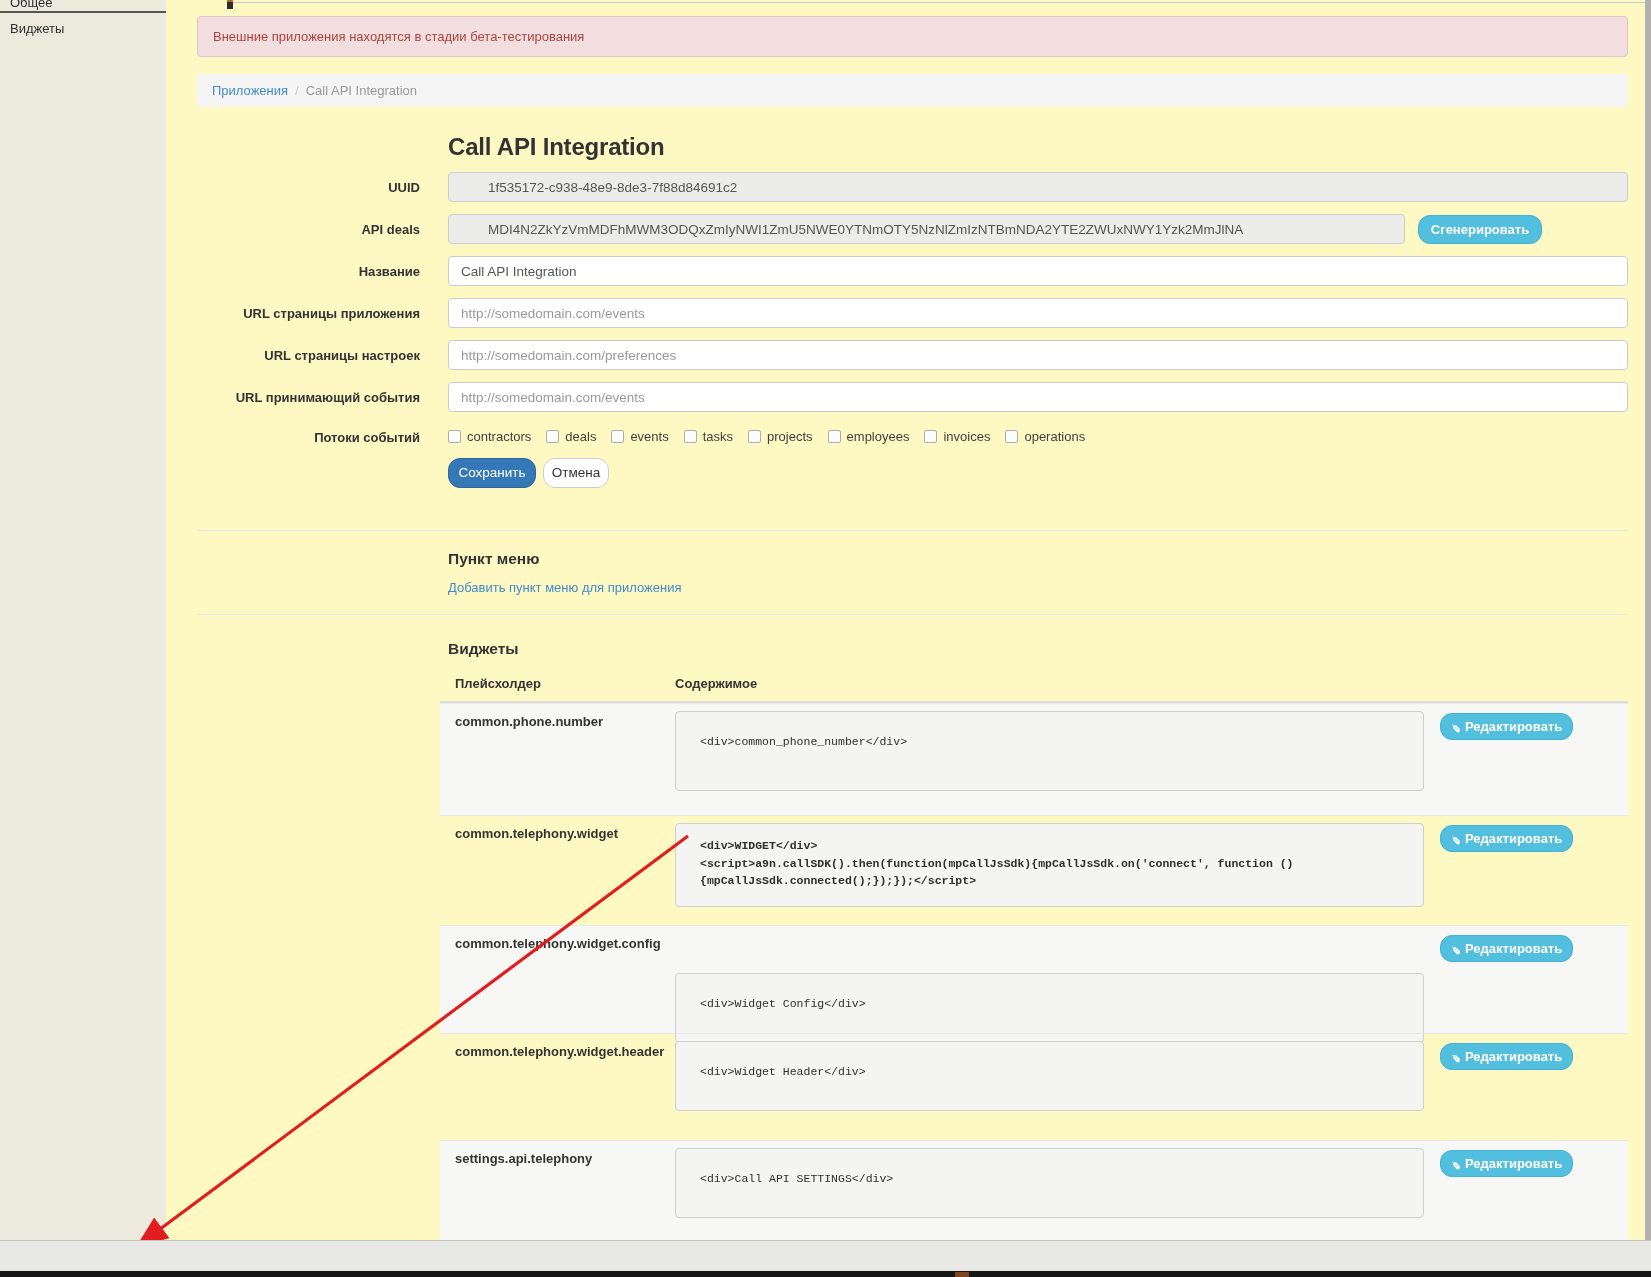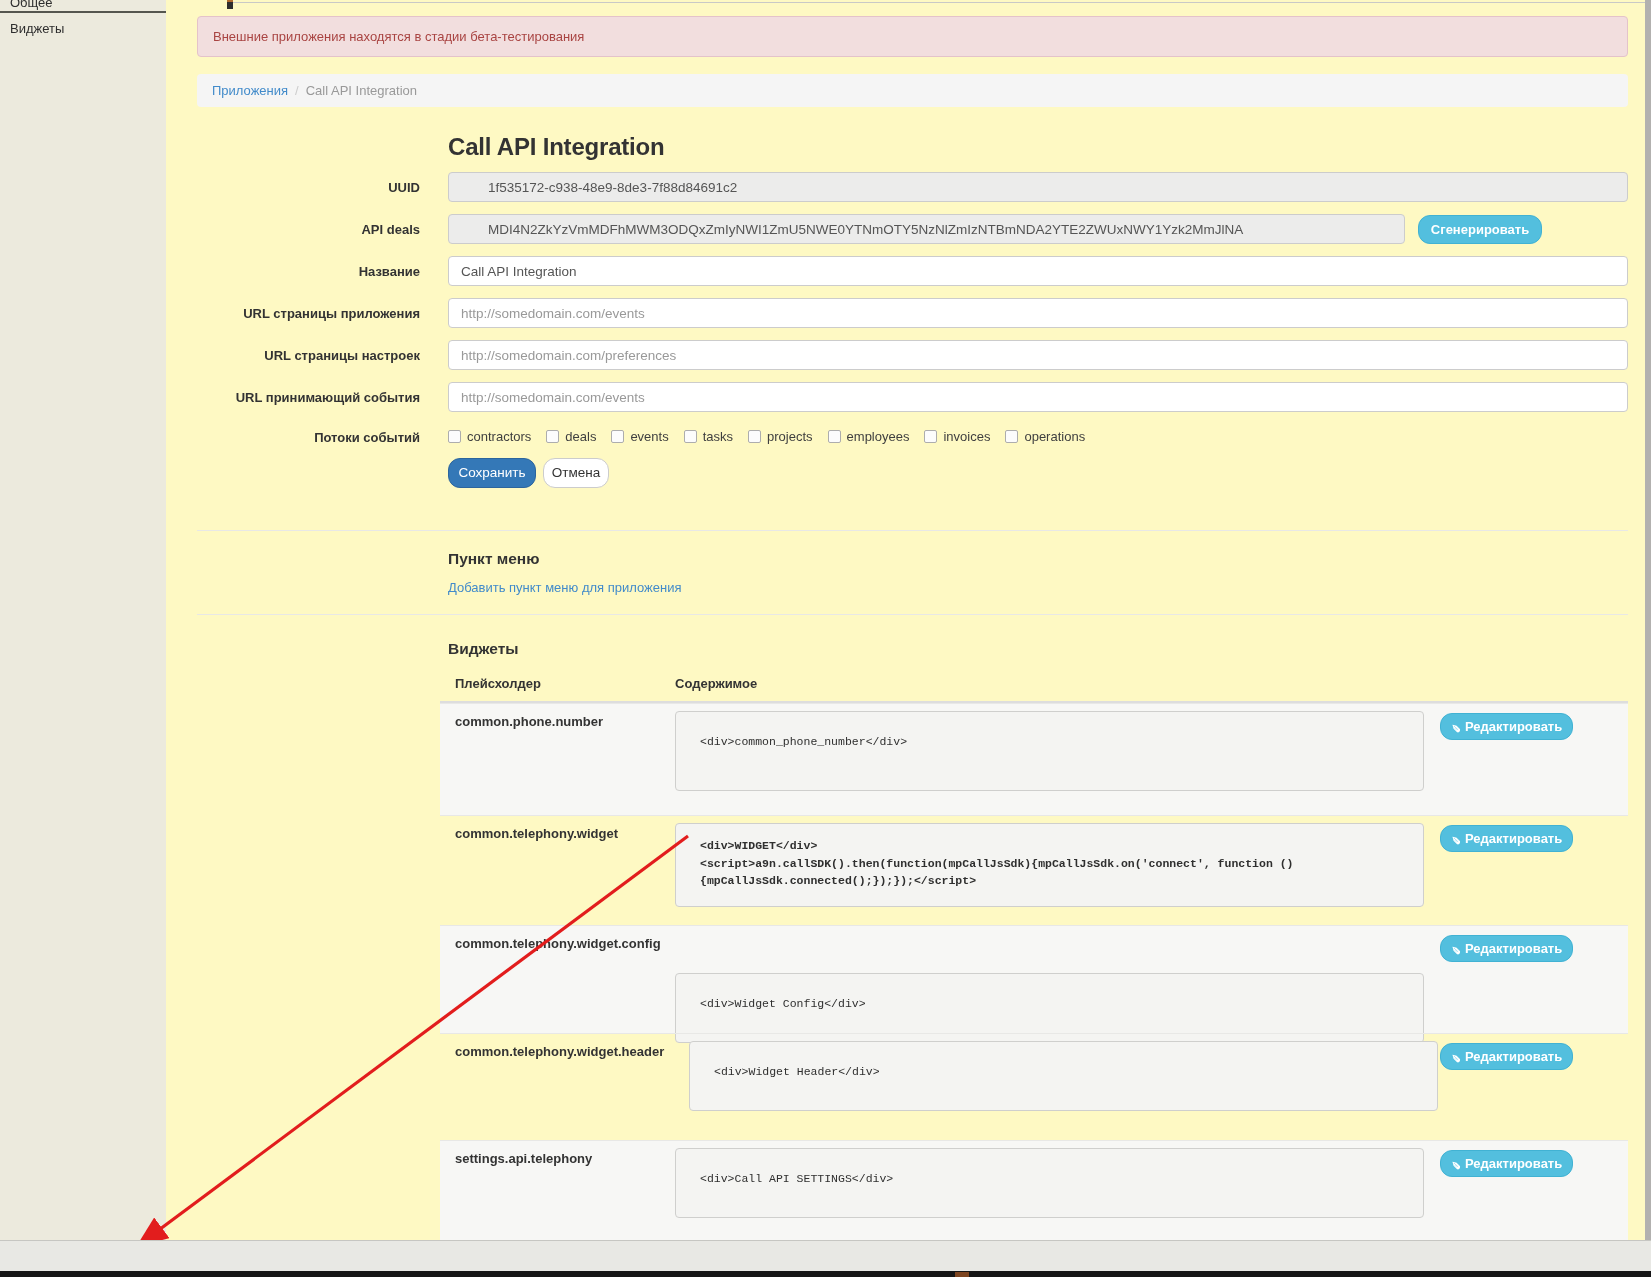"<div>Widget Header</div>" pre.codebox { margin-left: 14px -> none }
